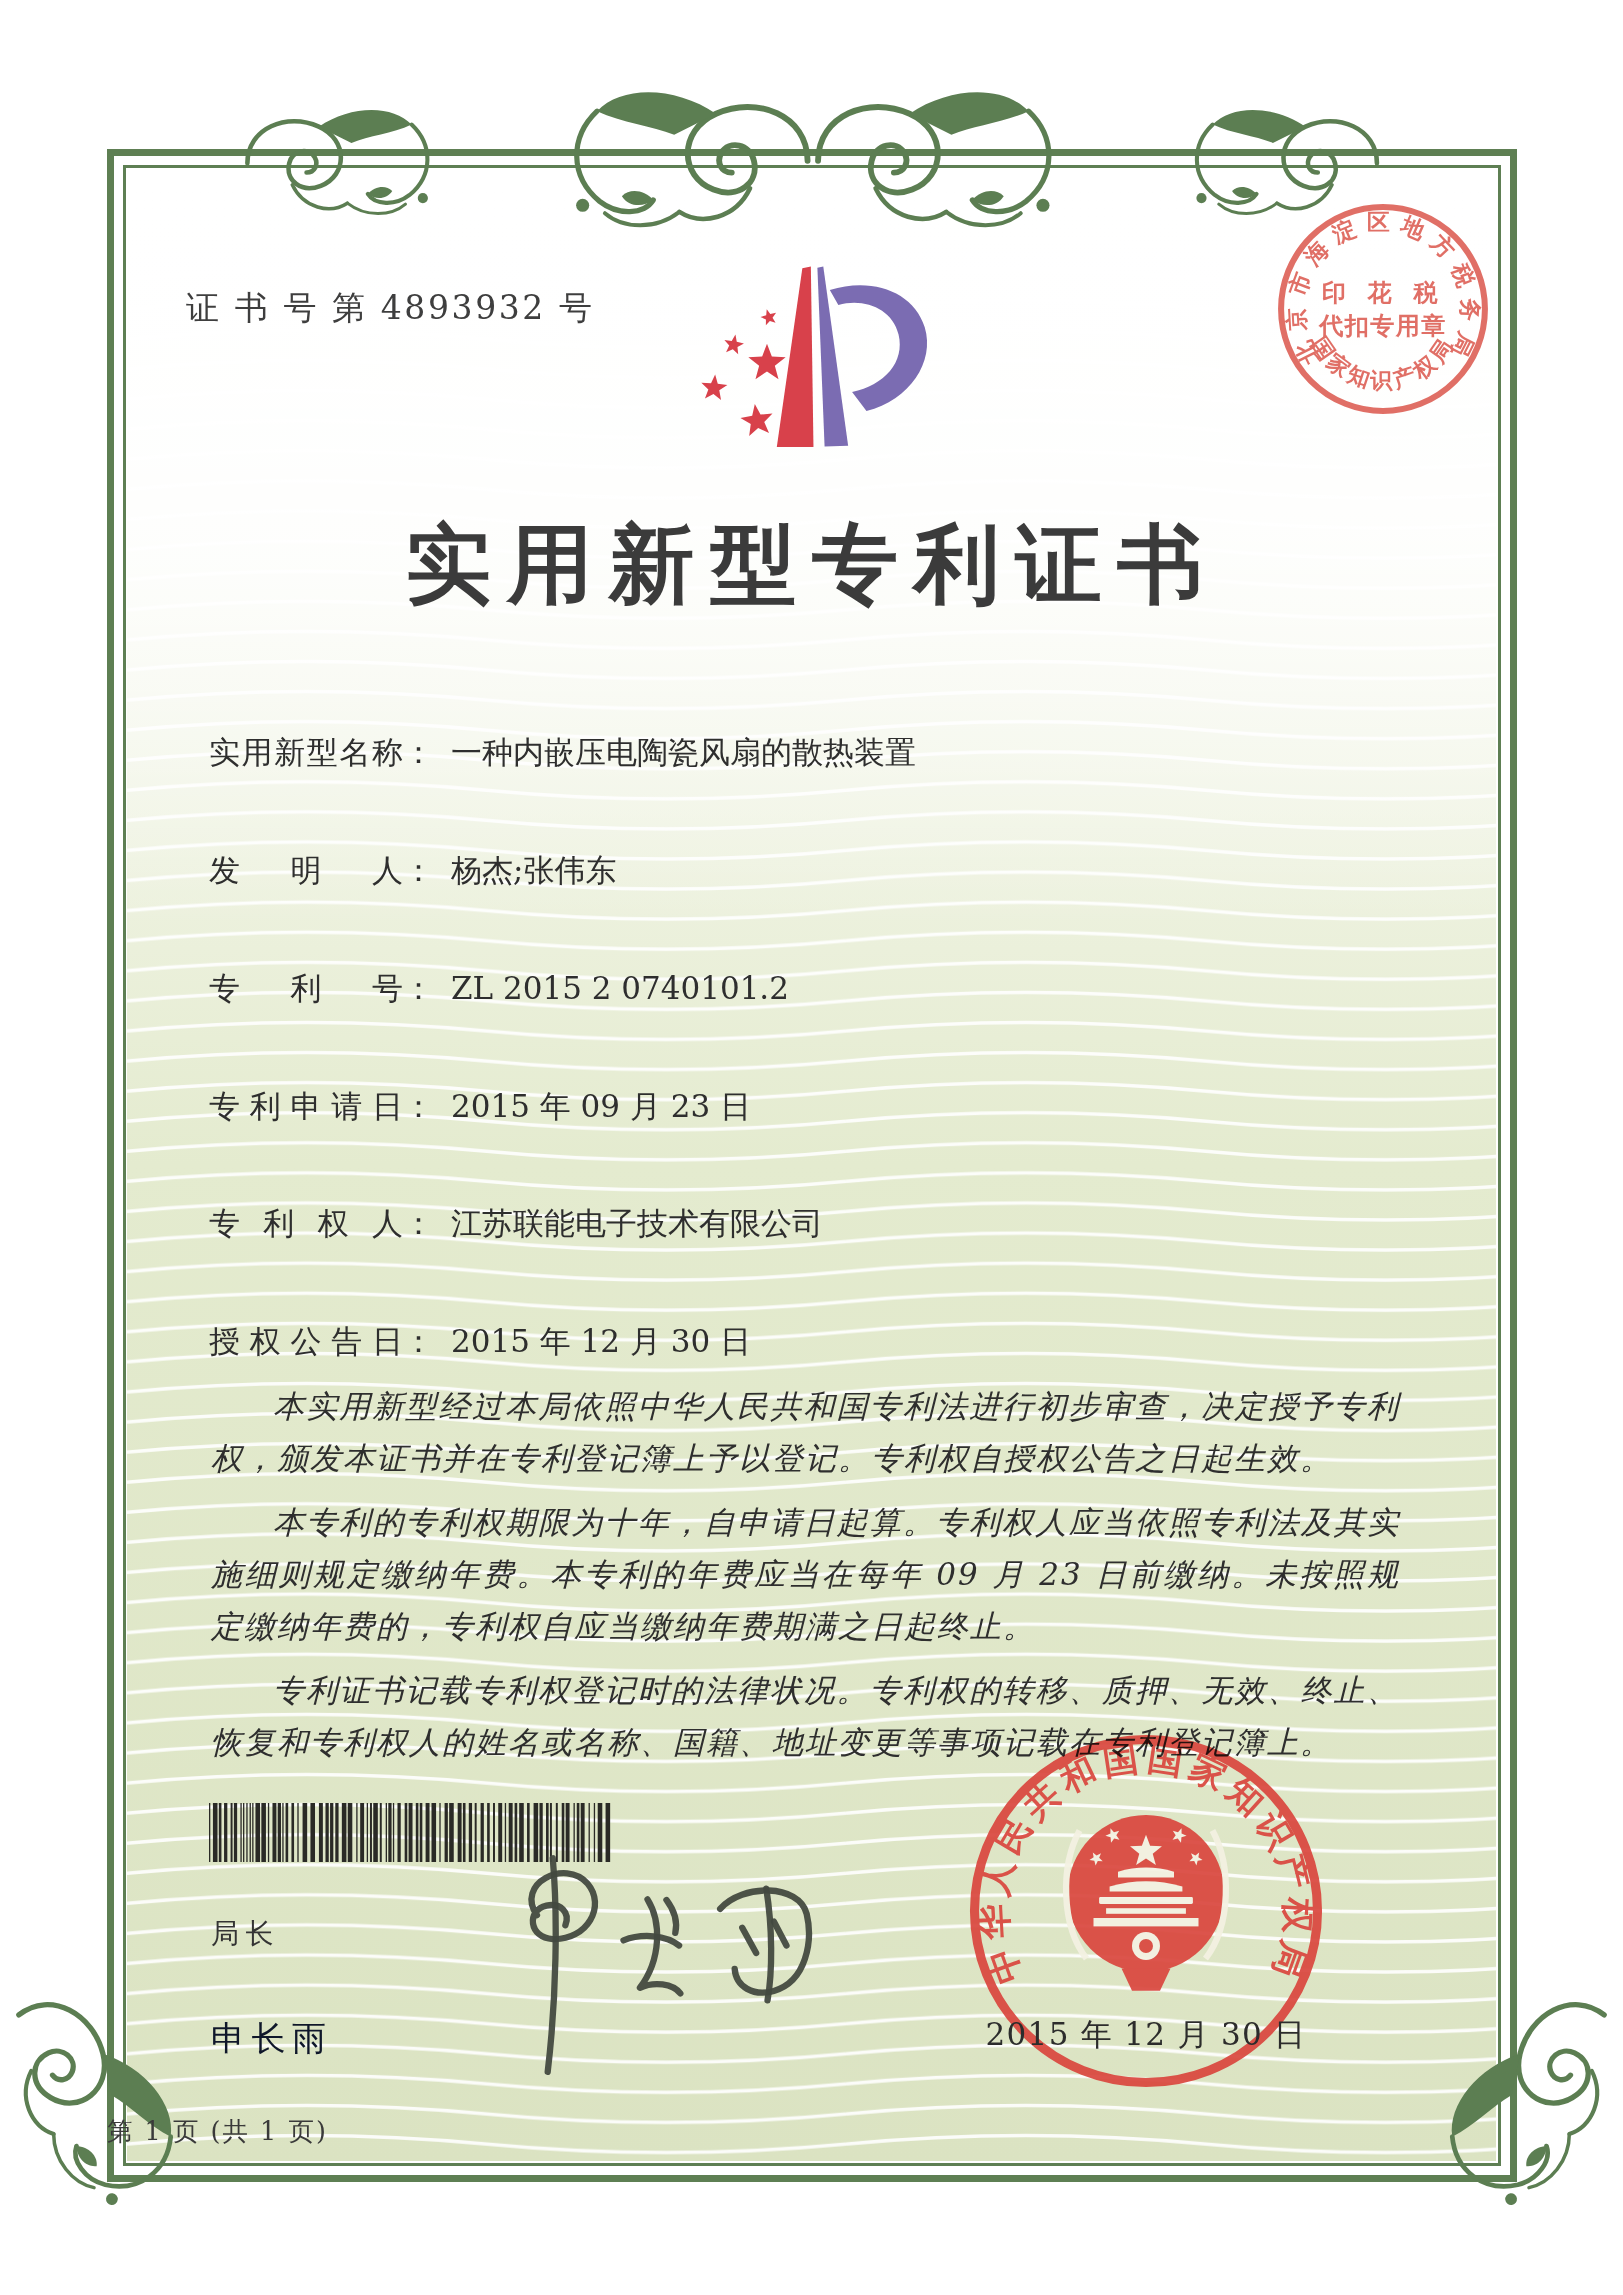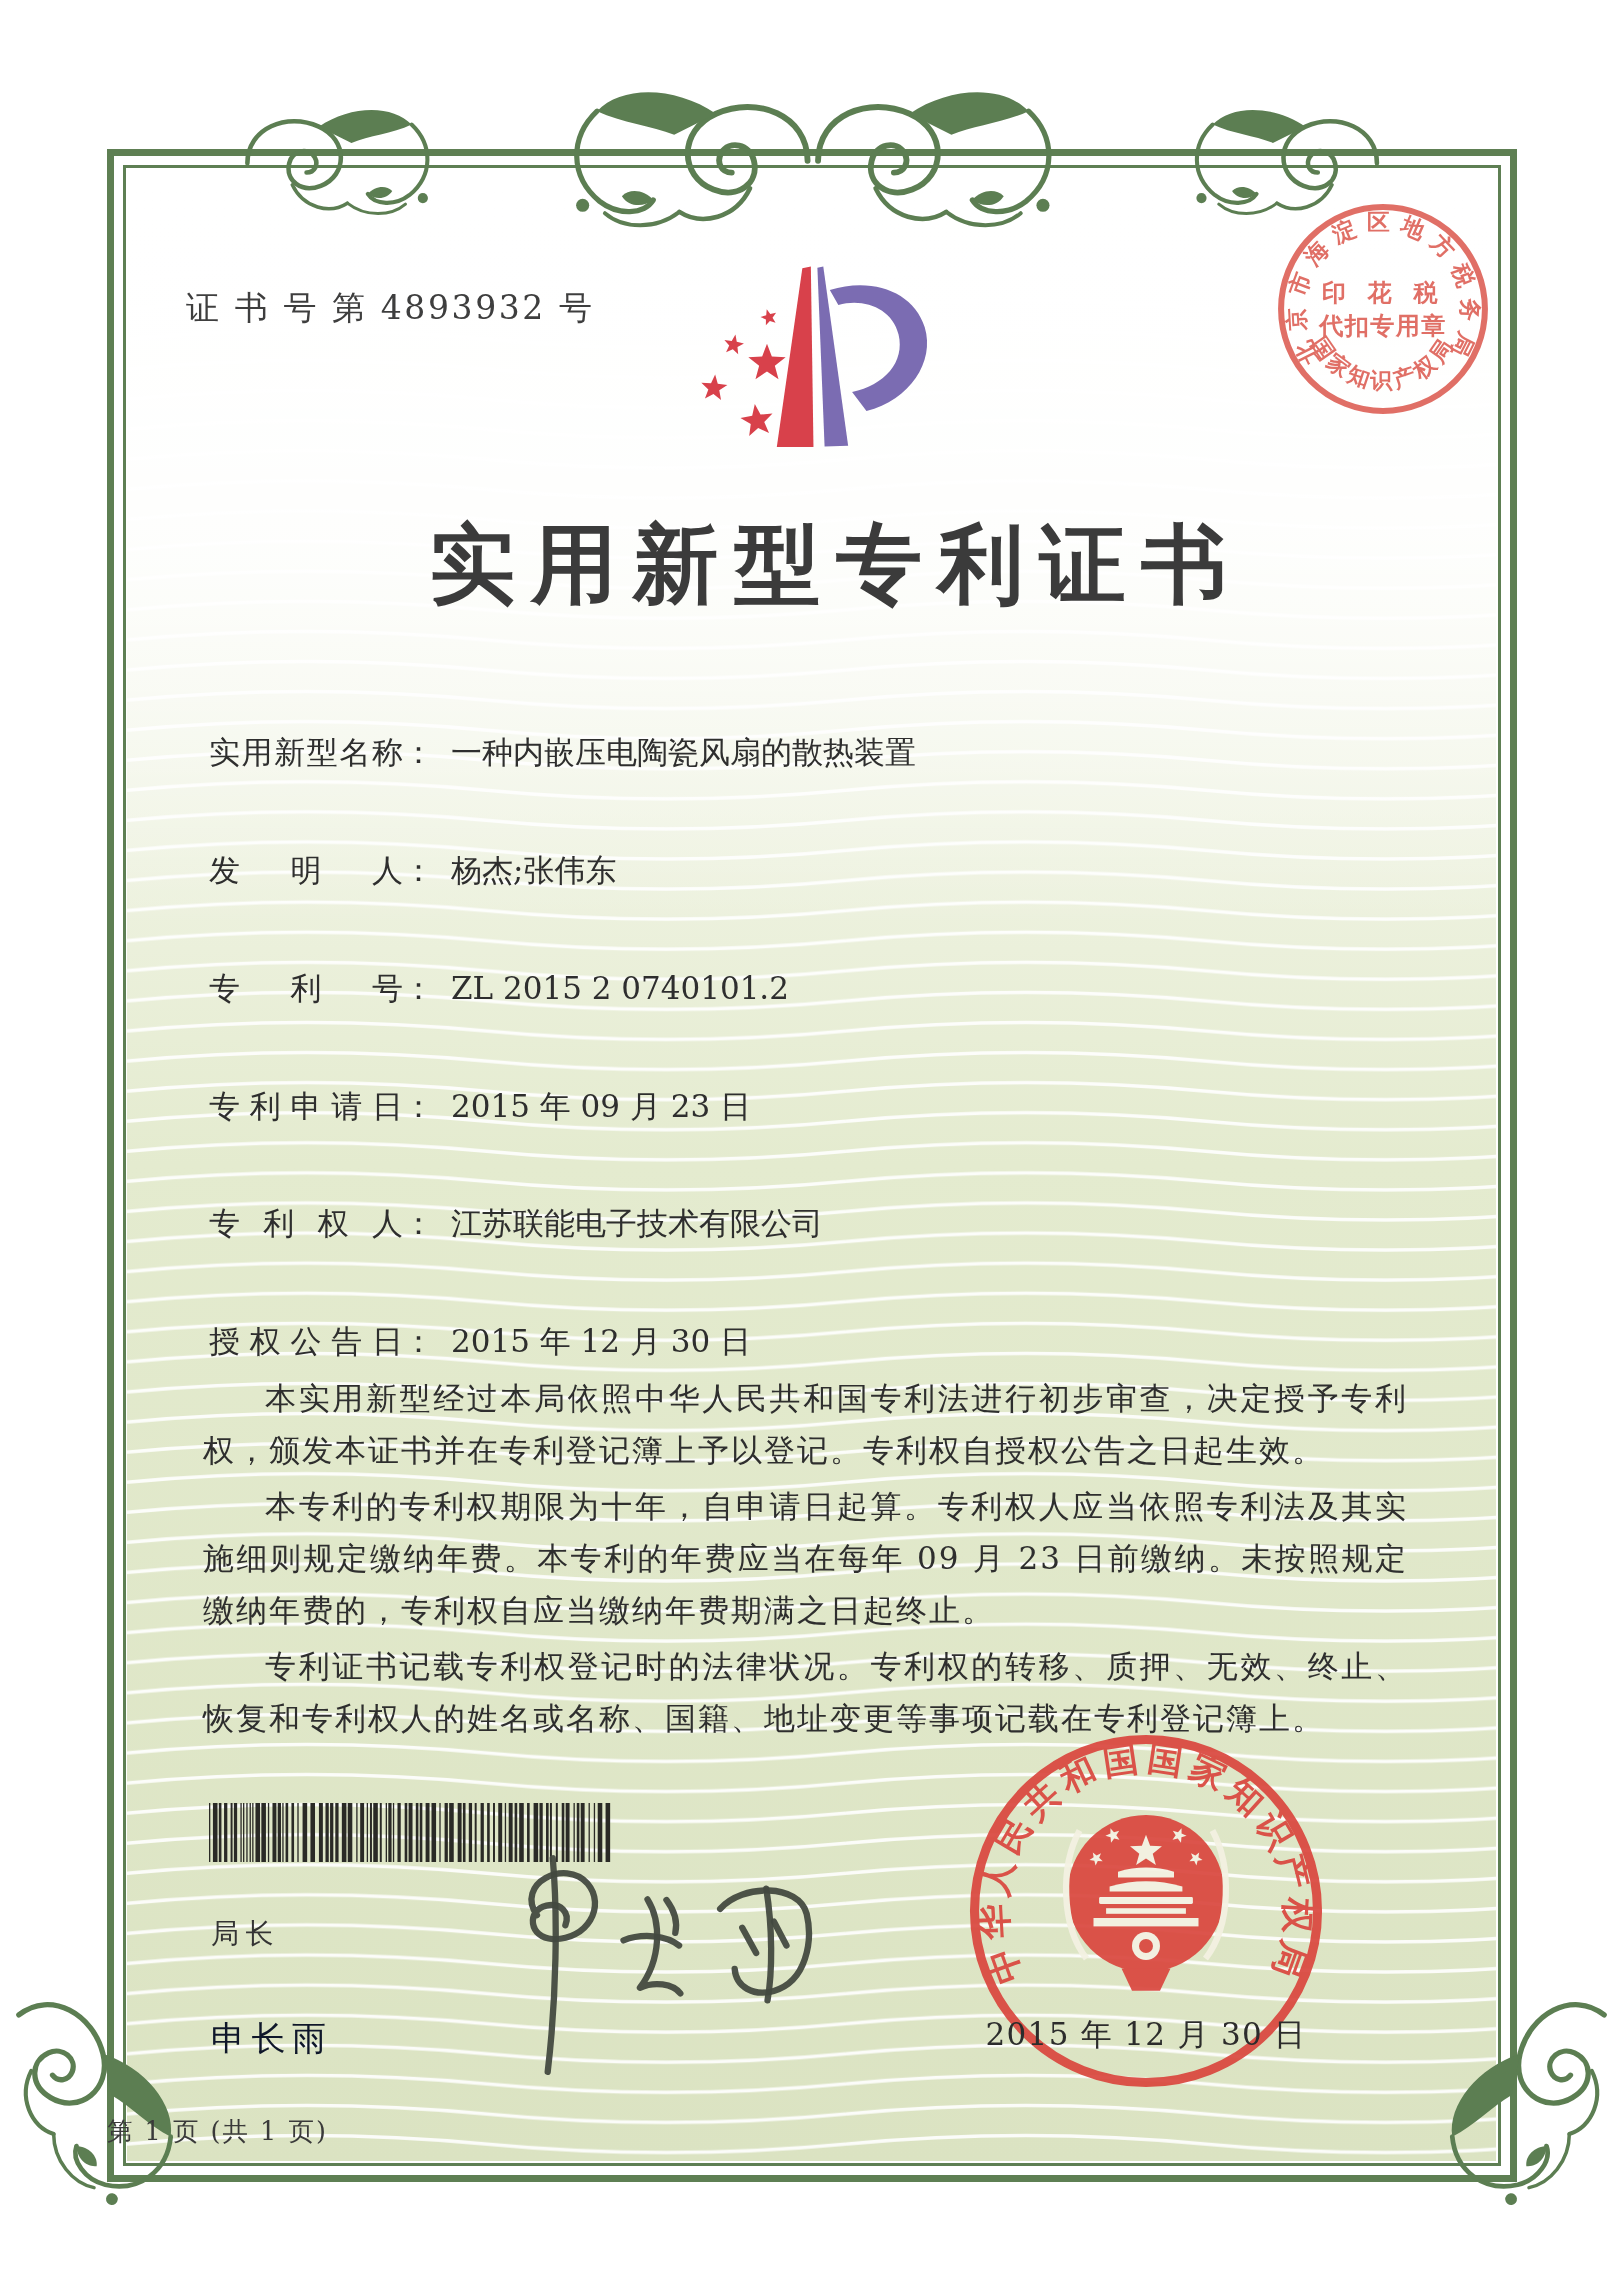"实用新型专利证书" .doc-title { margin-left: 24px -> none }
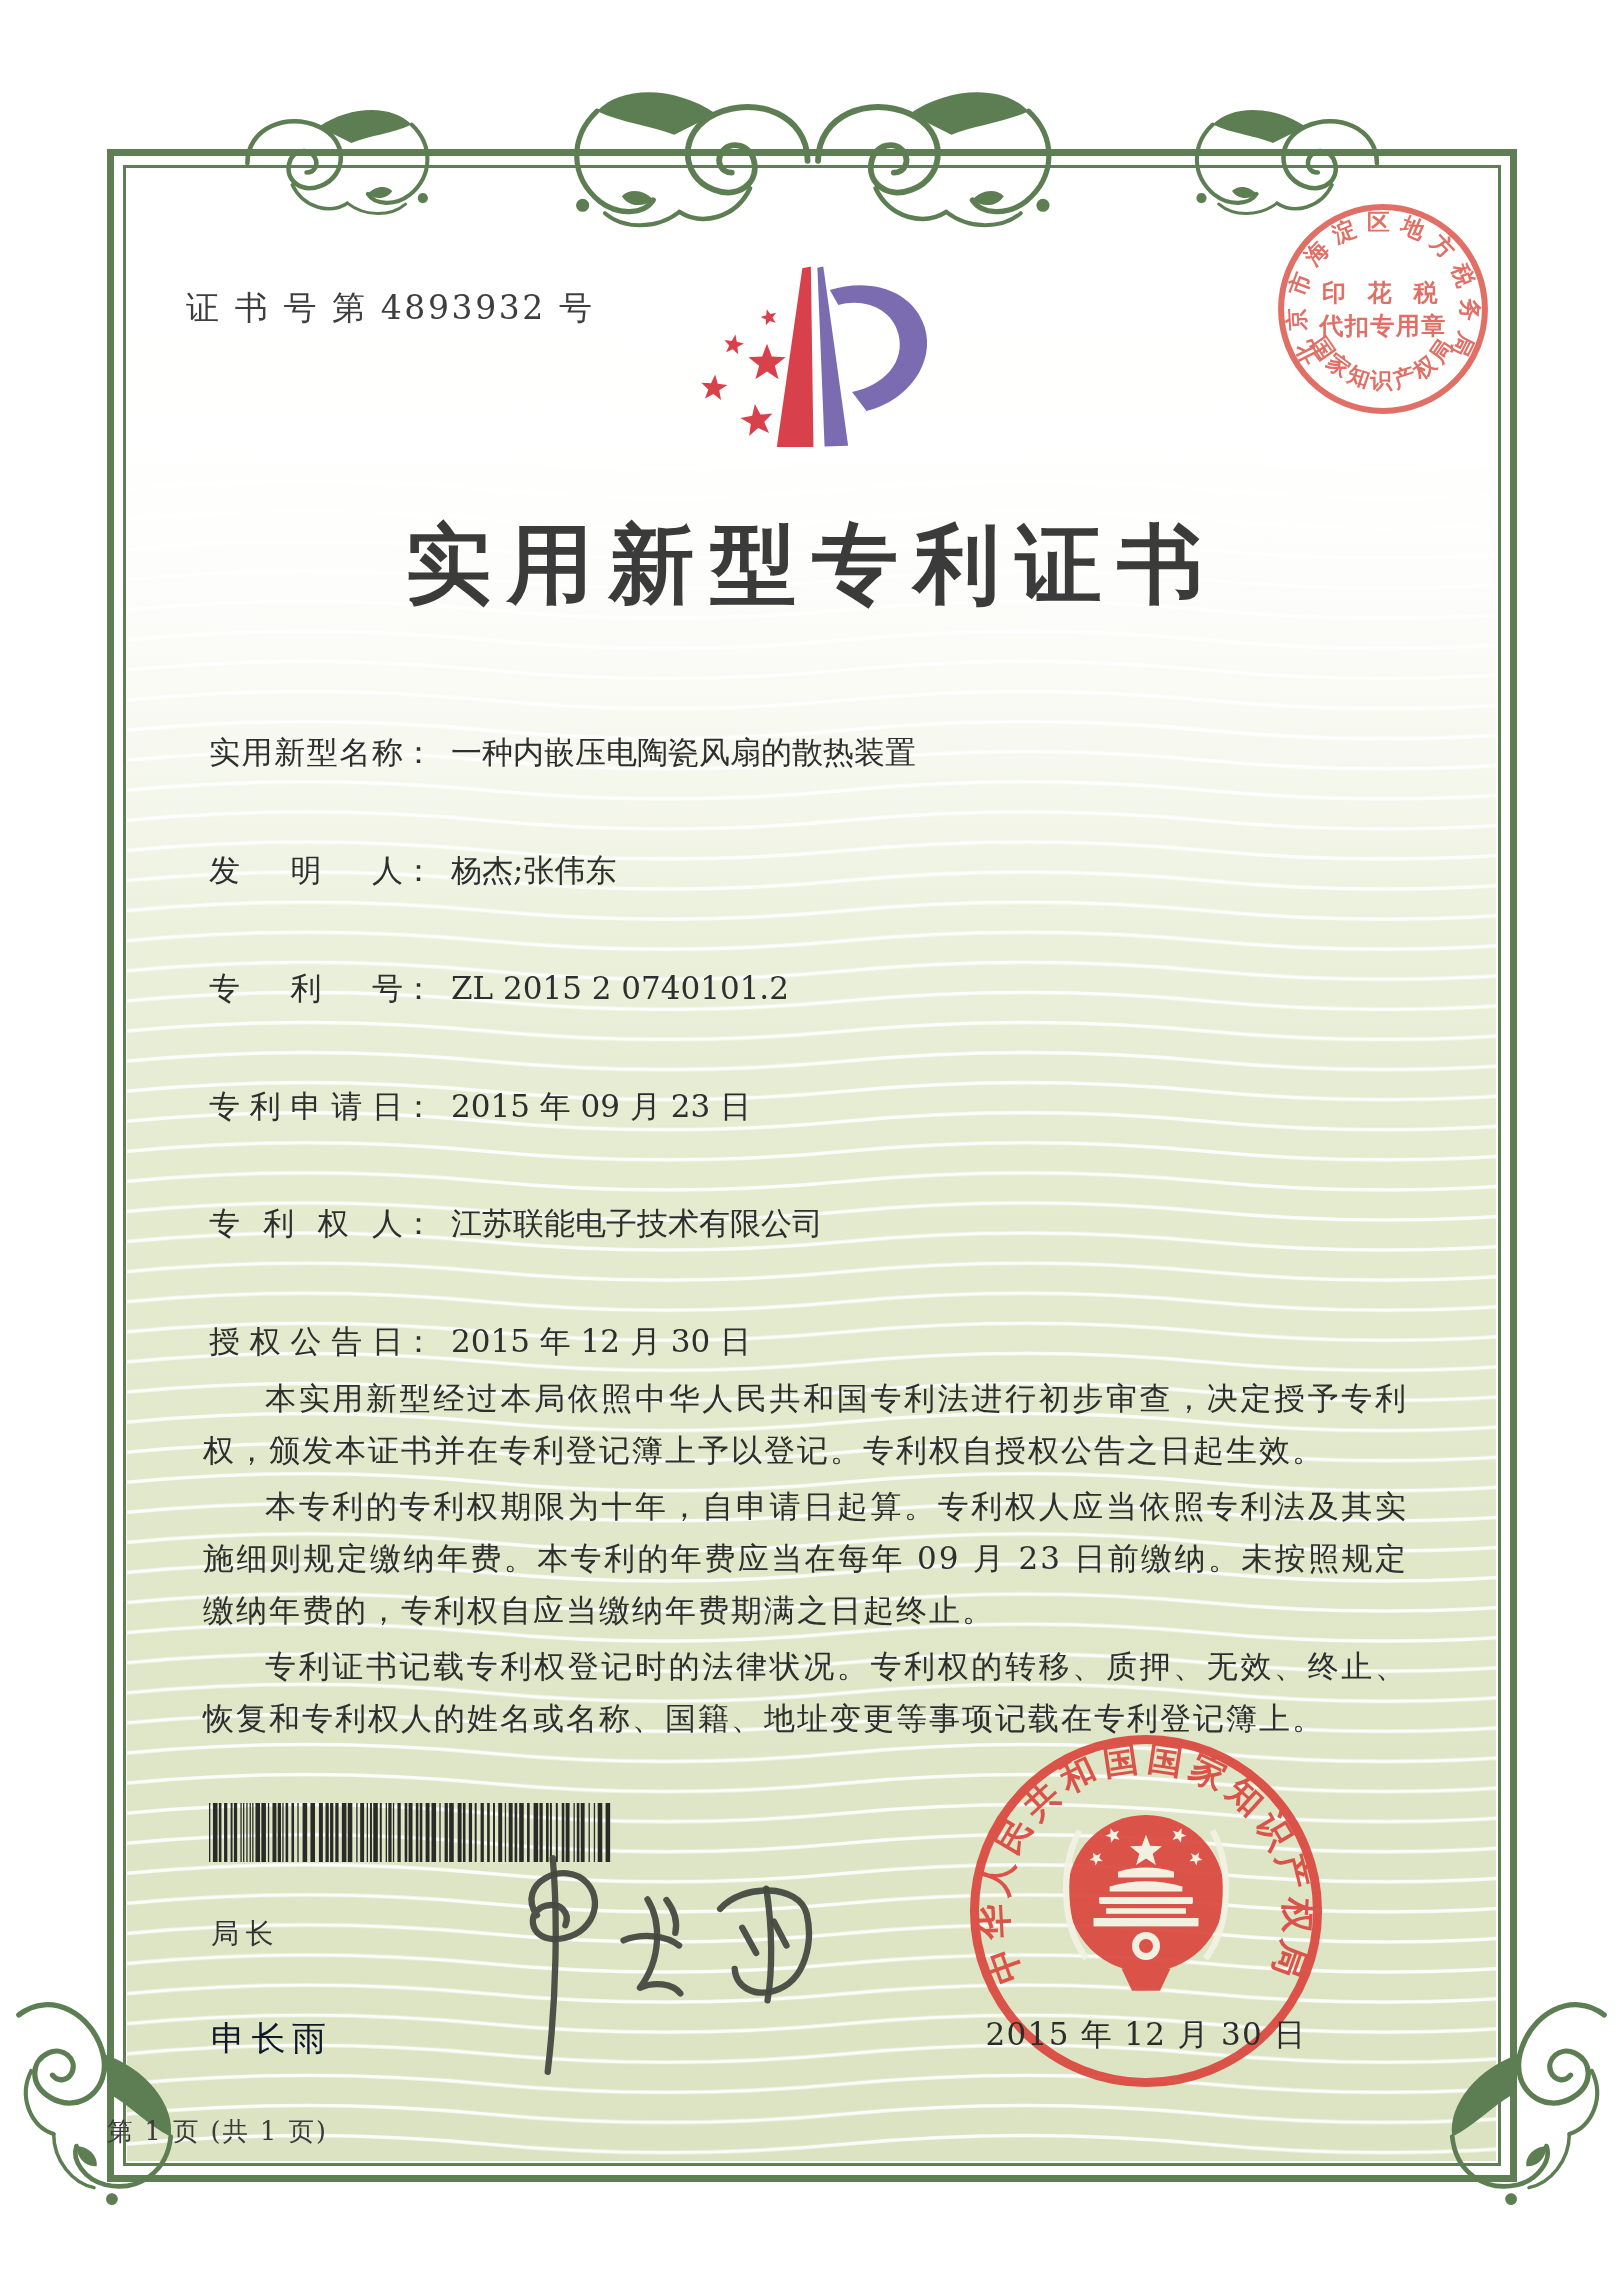"本实用新型经过本局依照中华人民共和国专利法进行初步审查，决定授予专利权，颁发本证" .paragraphs p { font-style: none -> italic; margin: 4px -> 12px }
